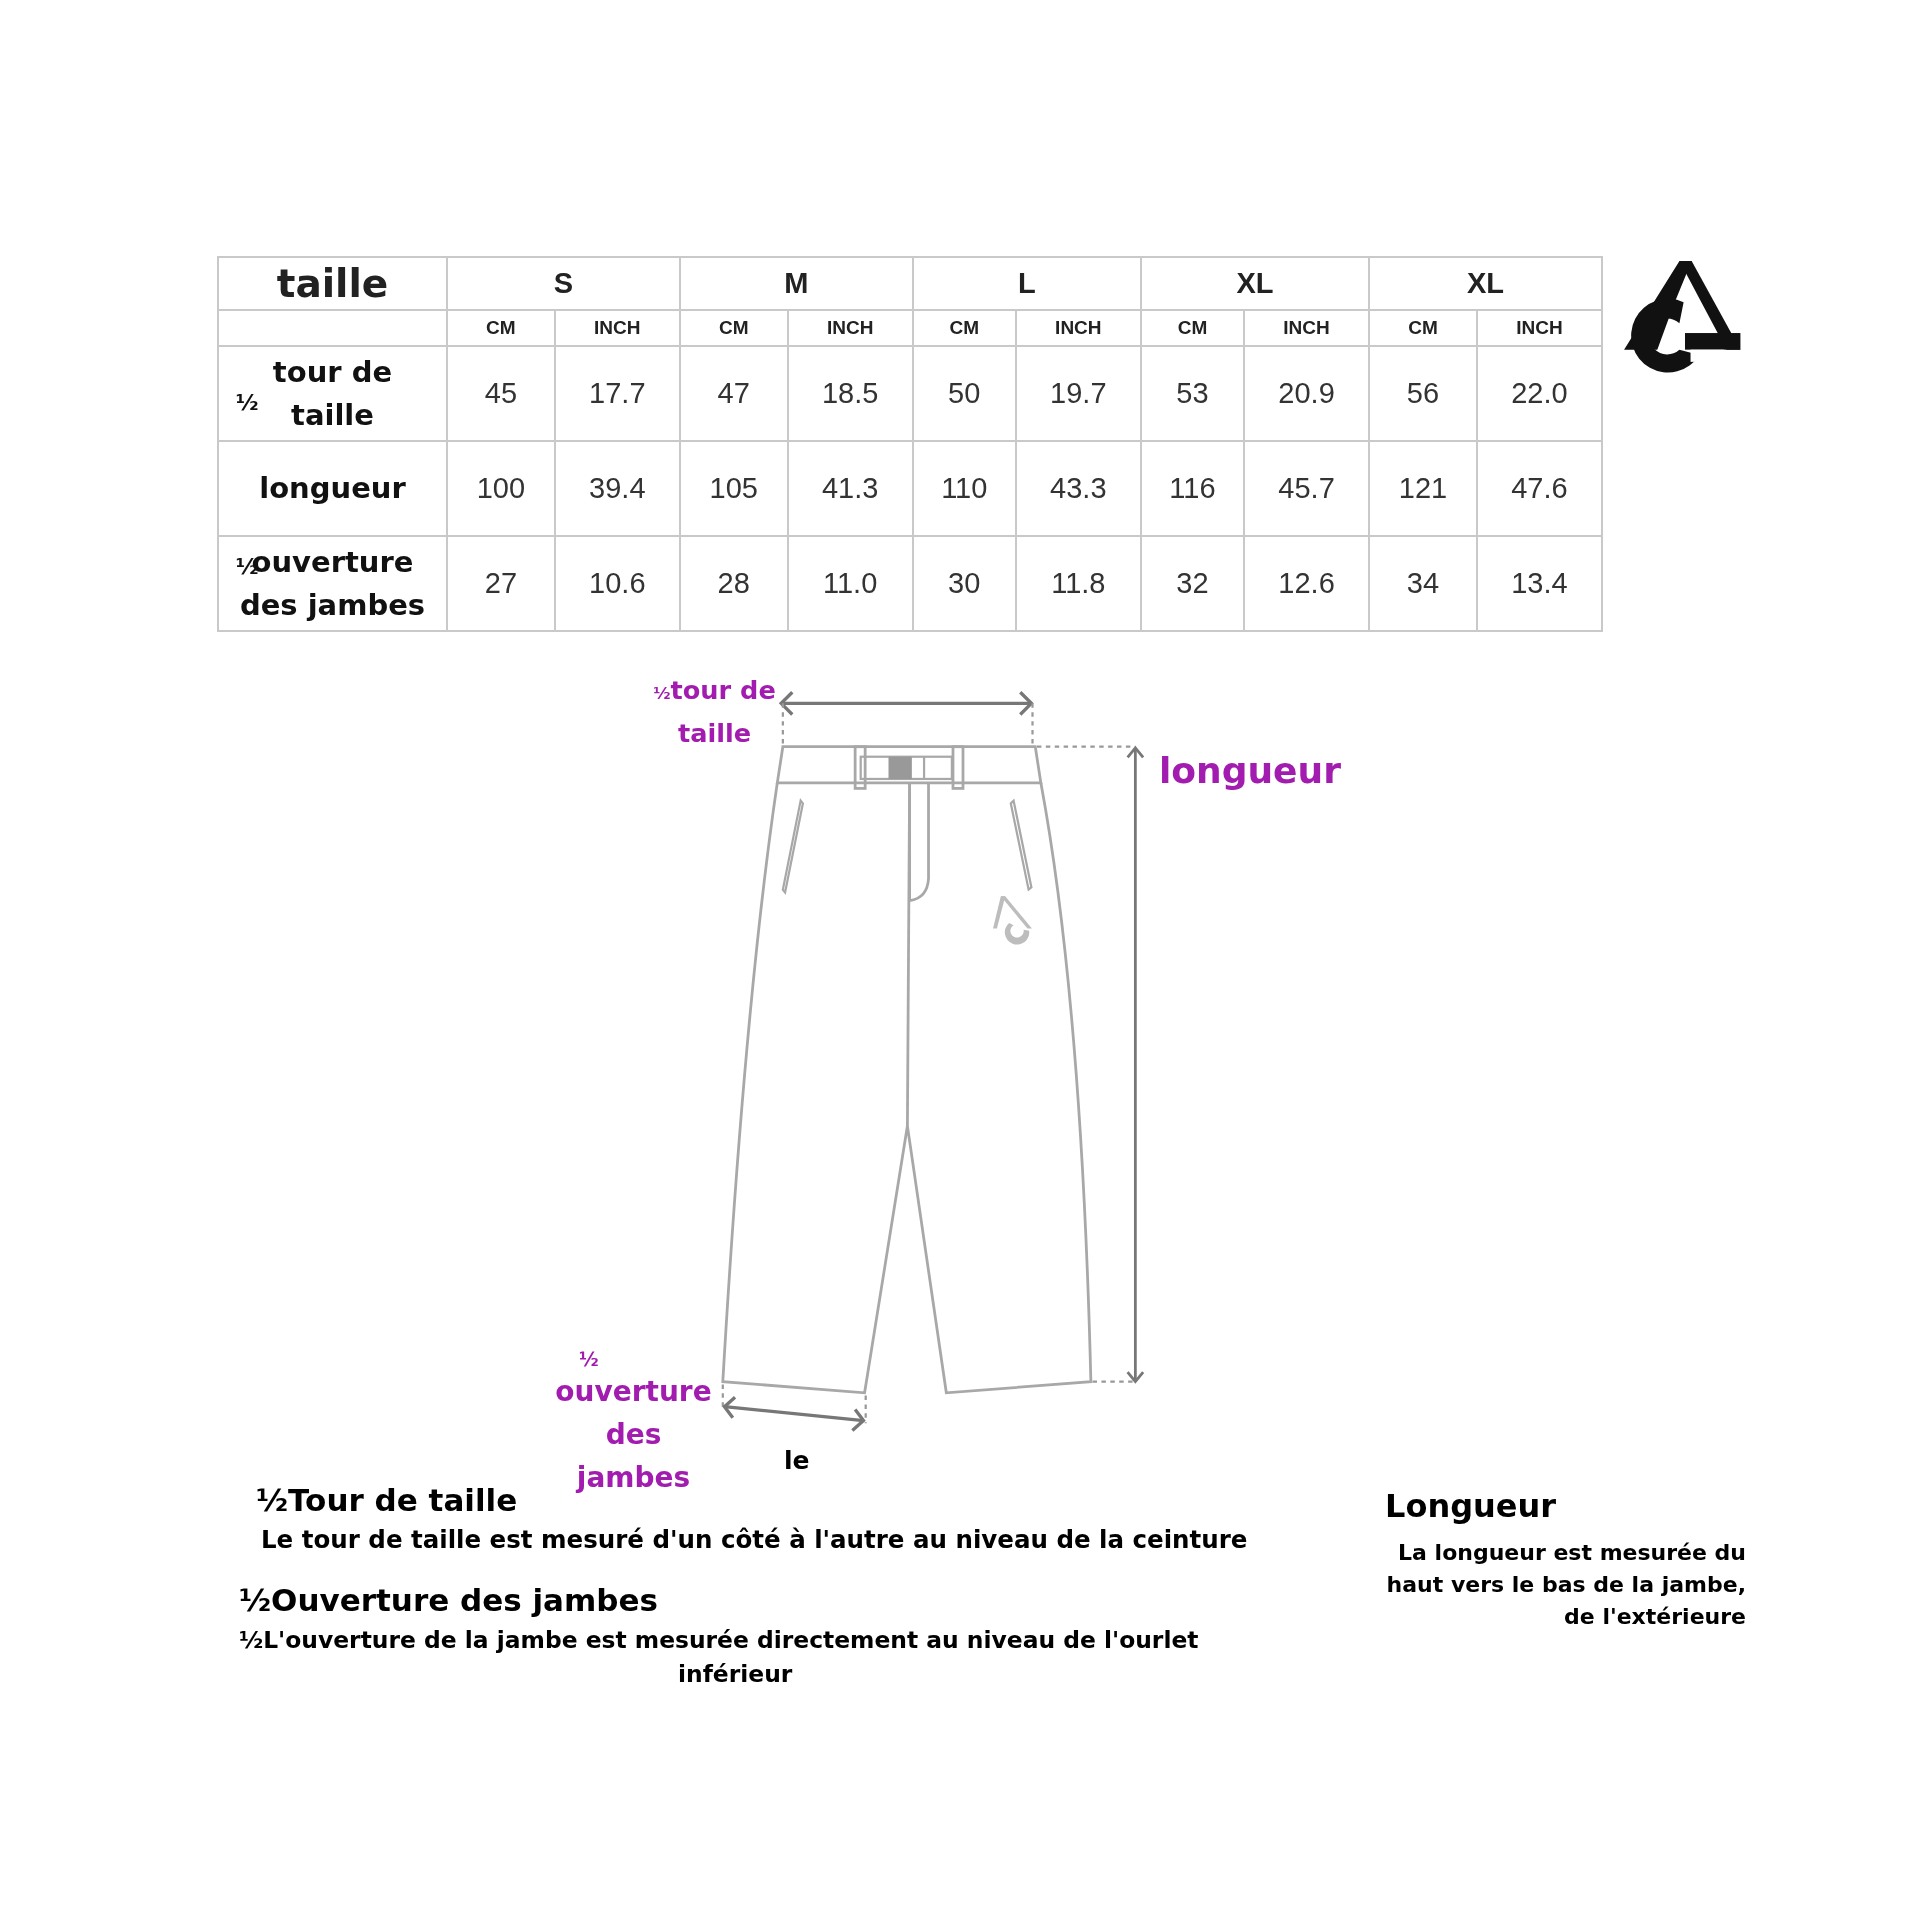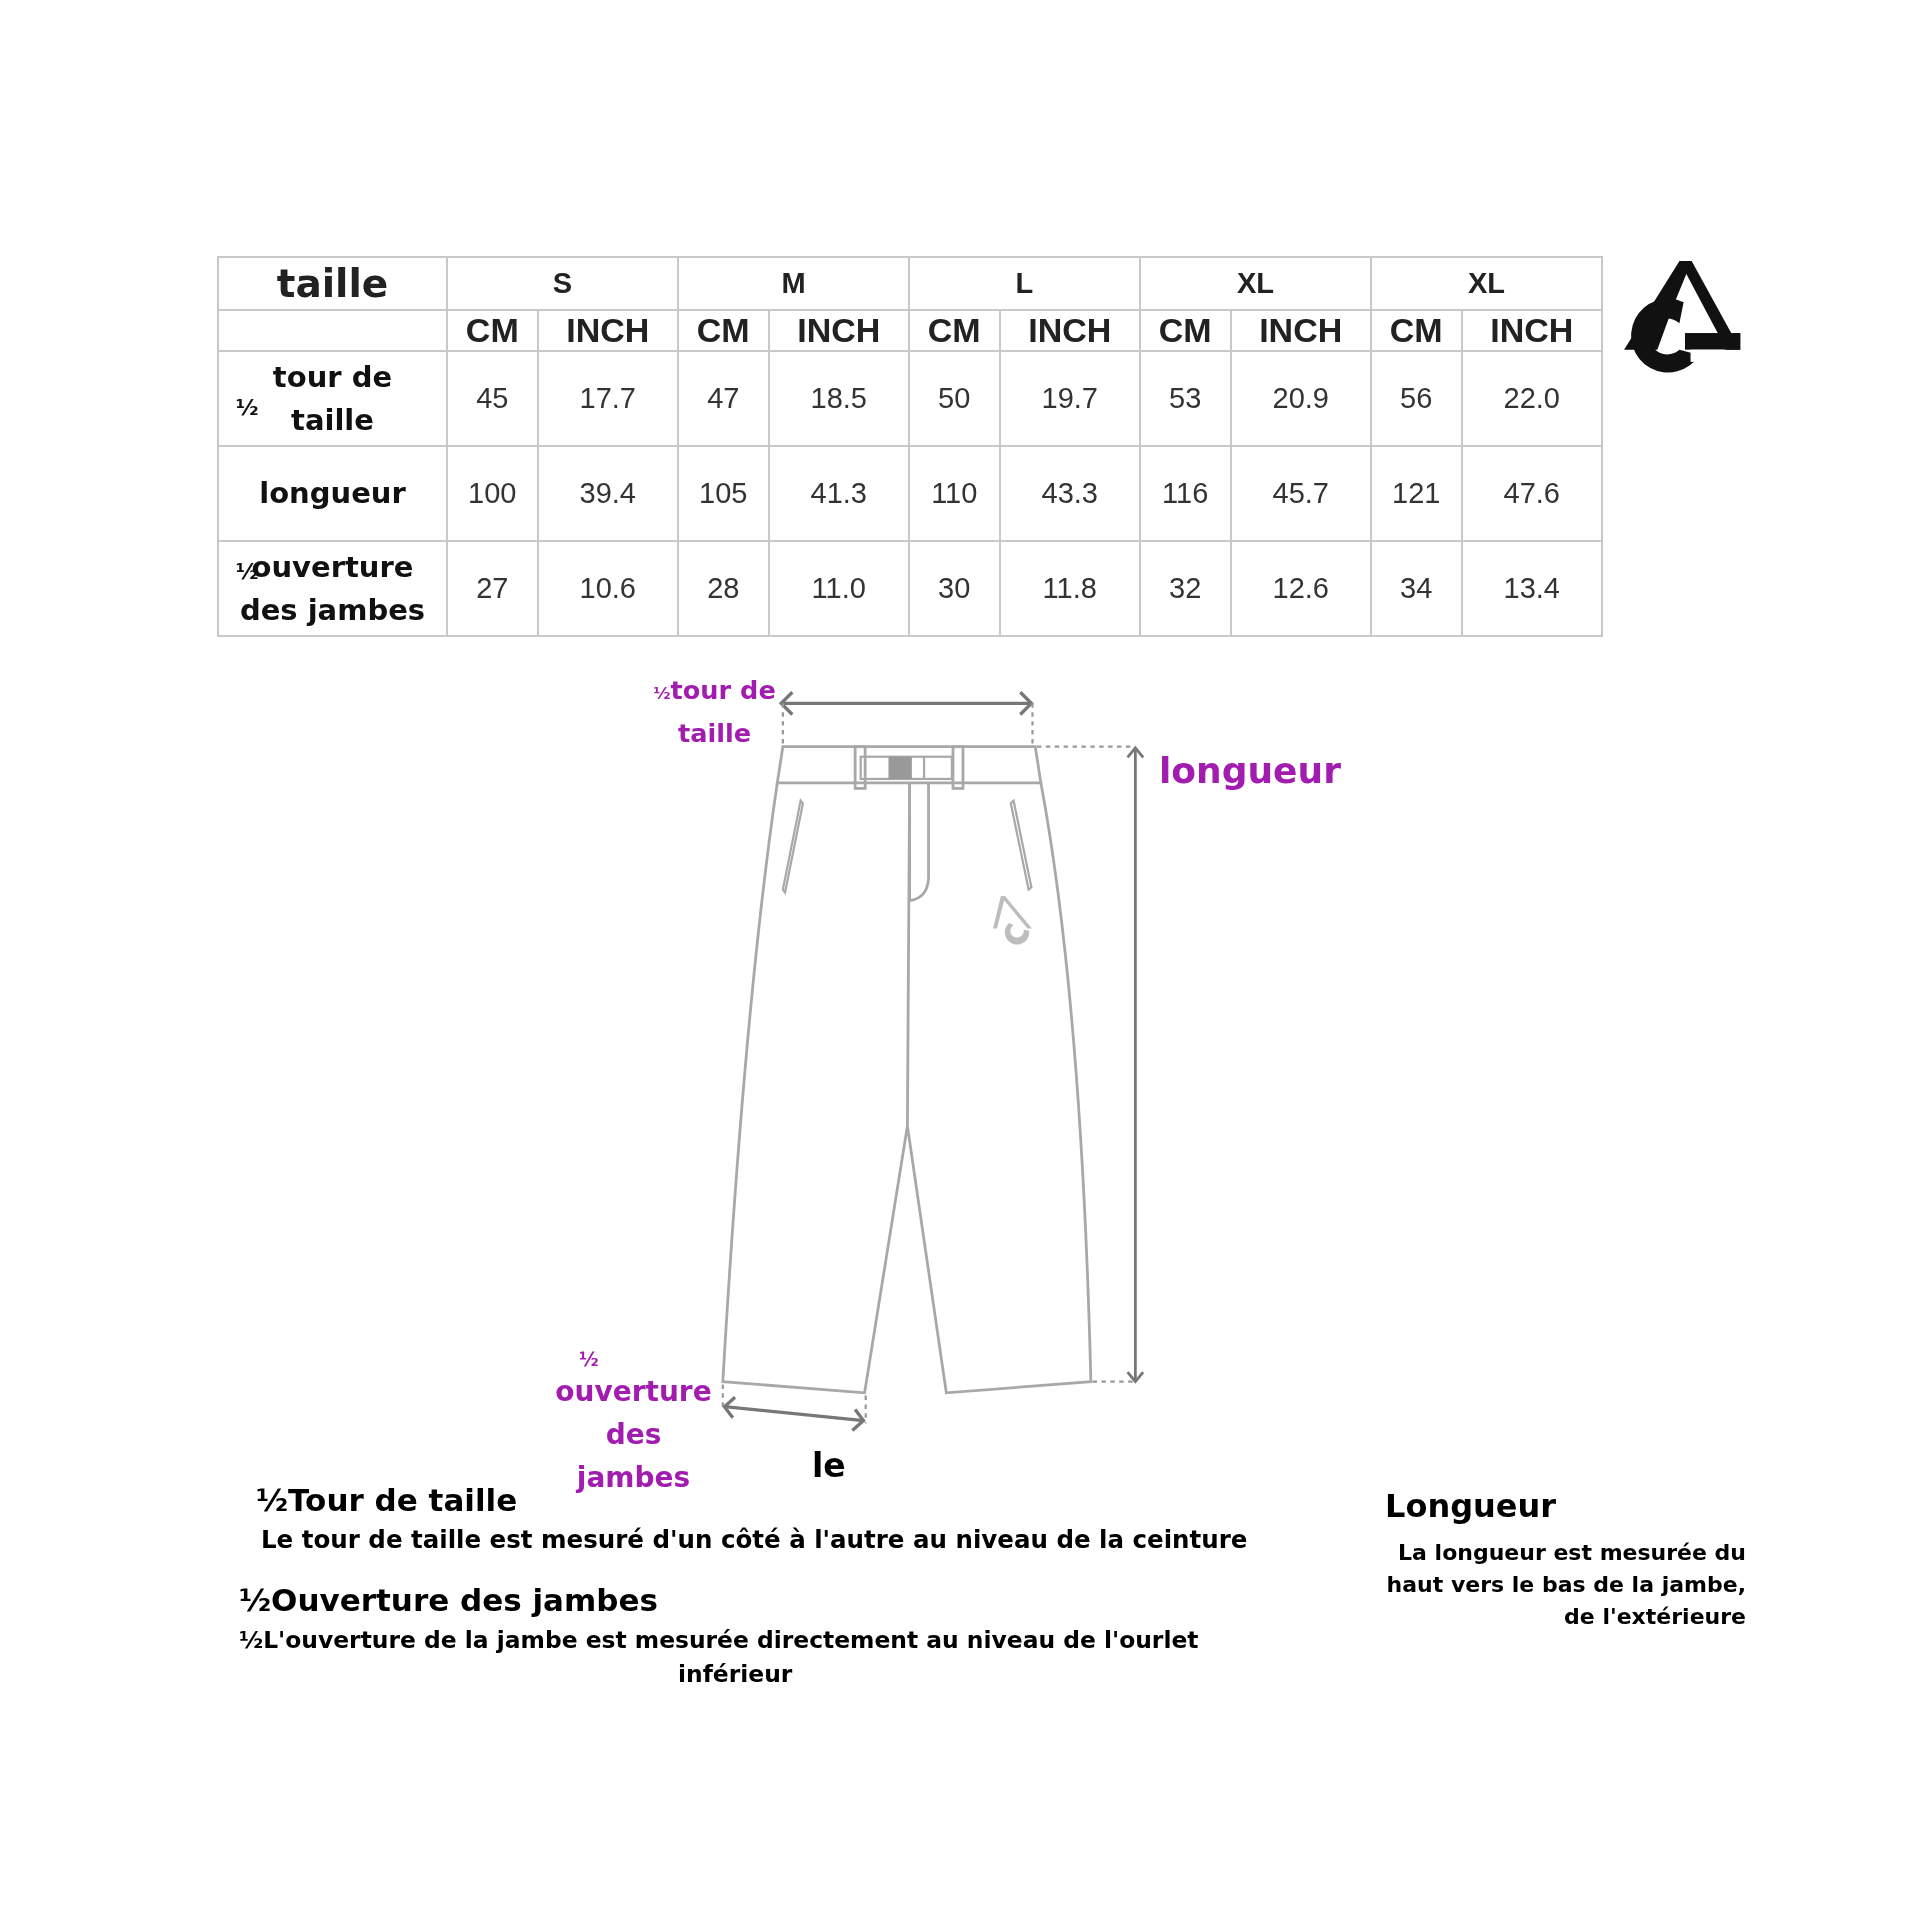"CM" .hdr-unit { font-size: 34px -> 19px }
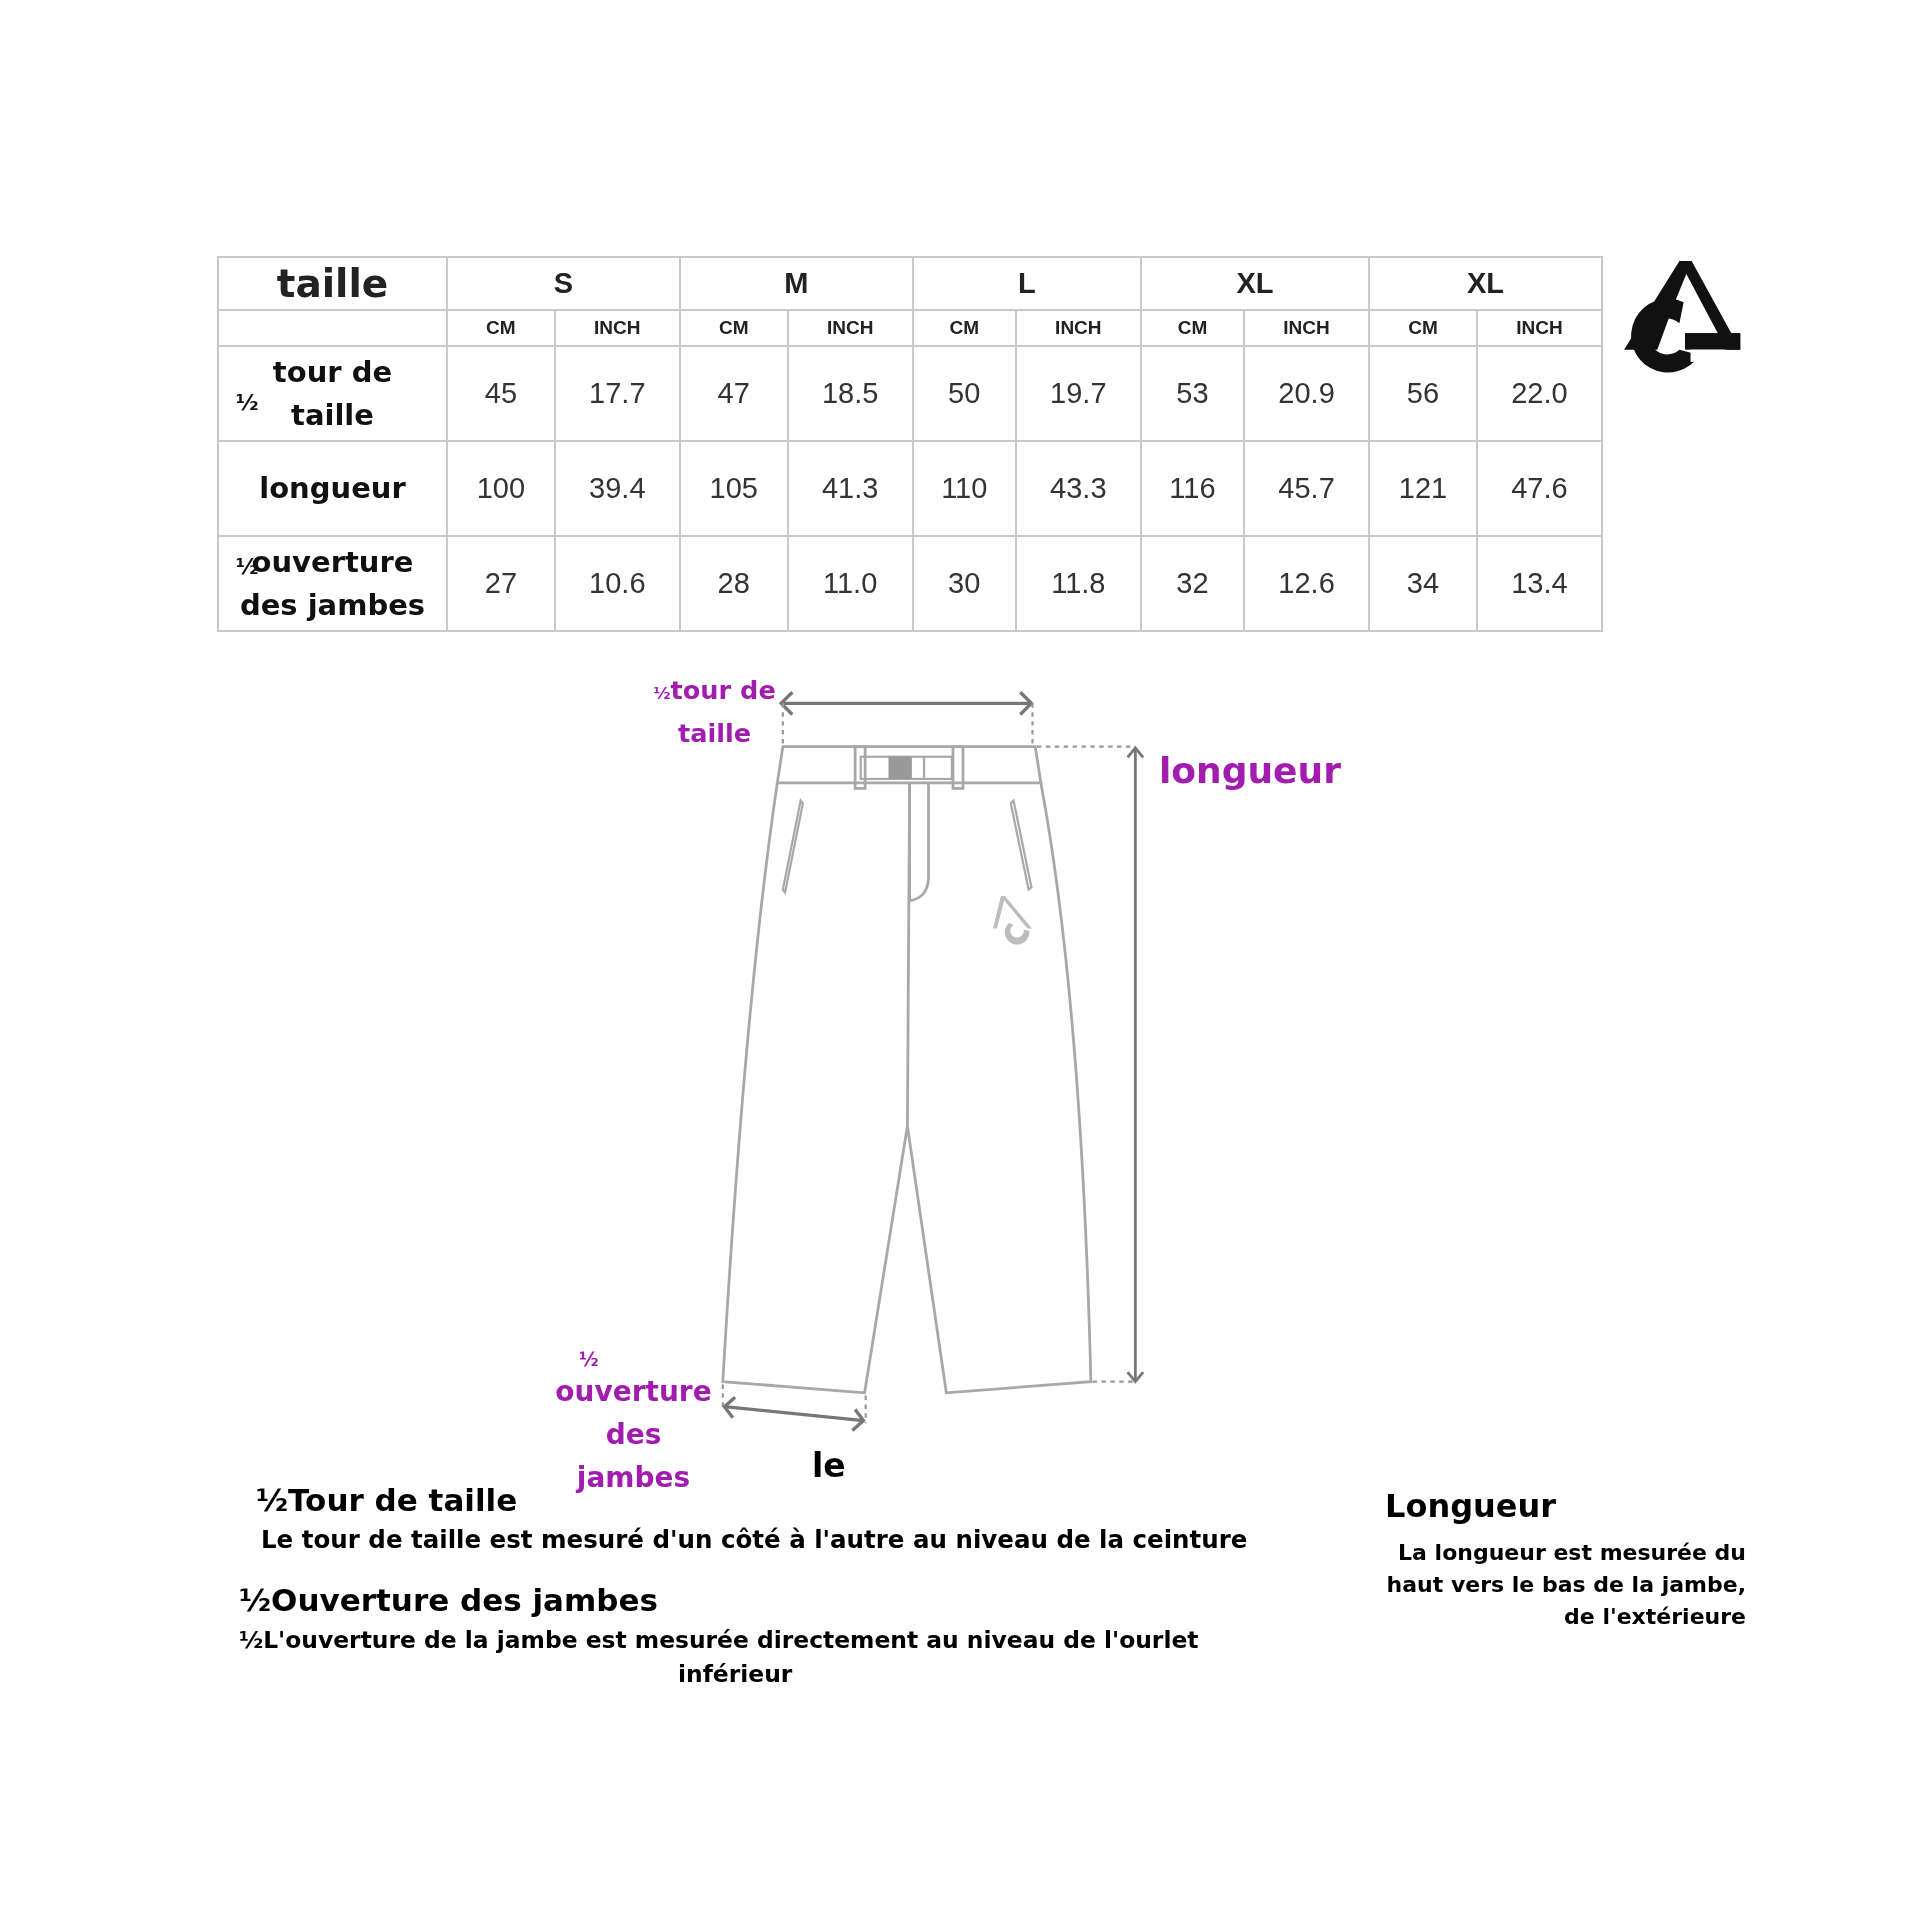"le" div.abs { font-size: 33px -> 25px; left: 812px -> 784px }
